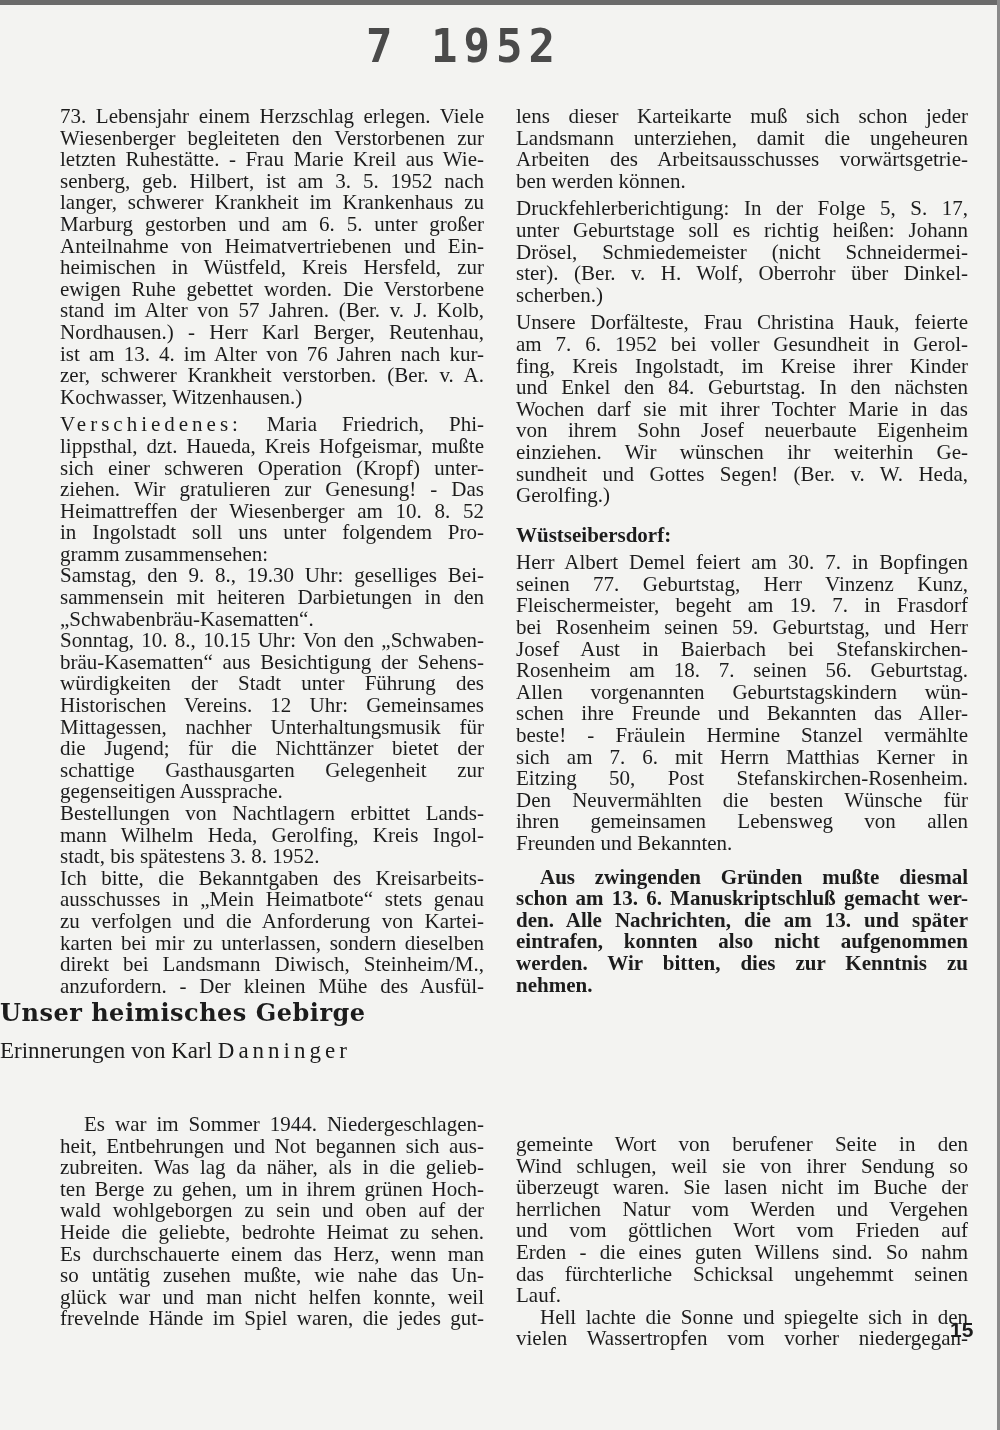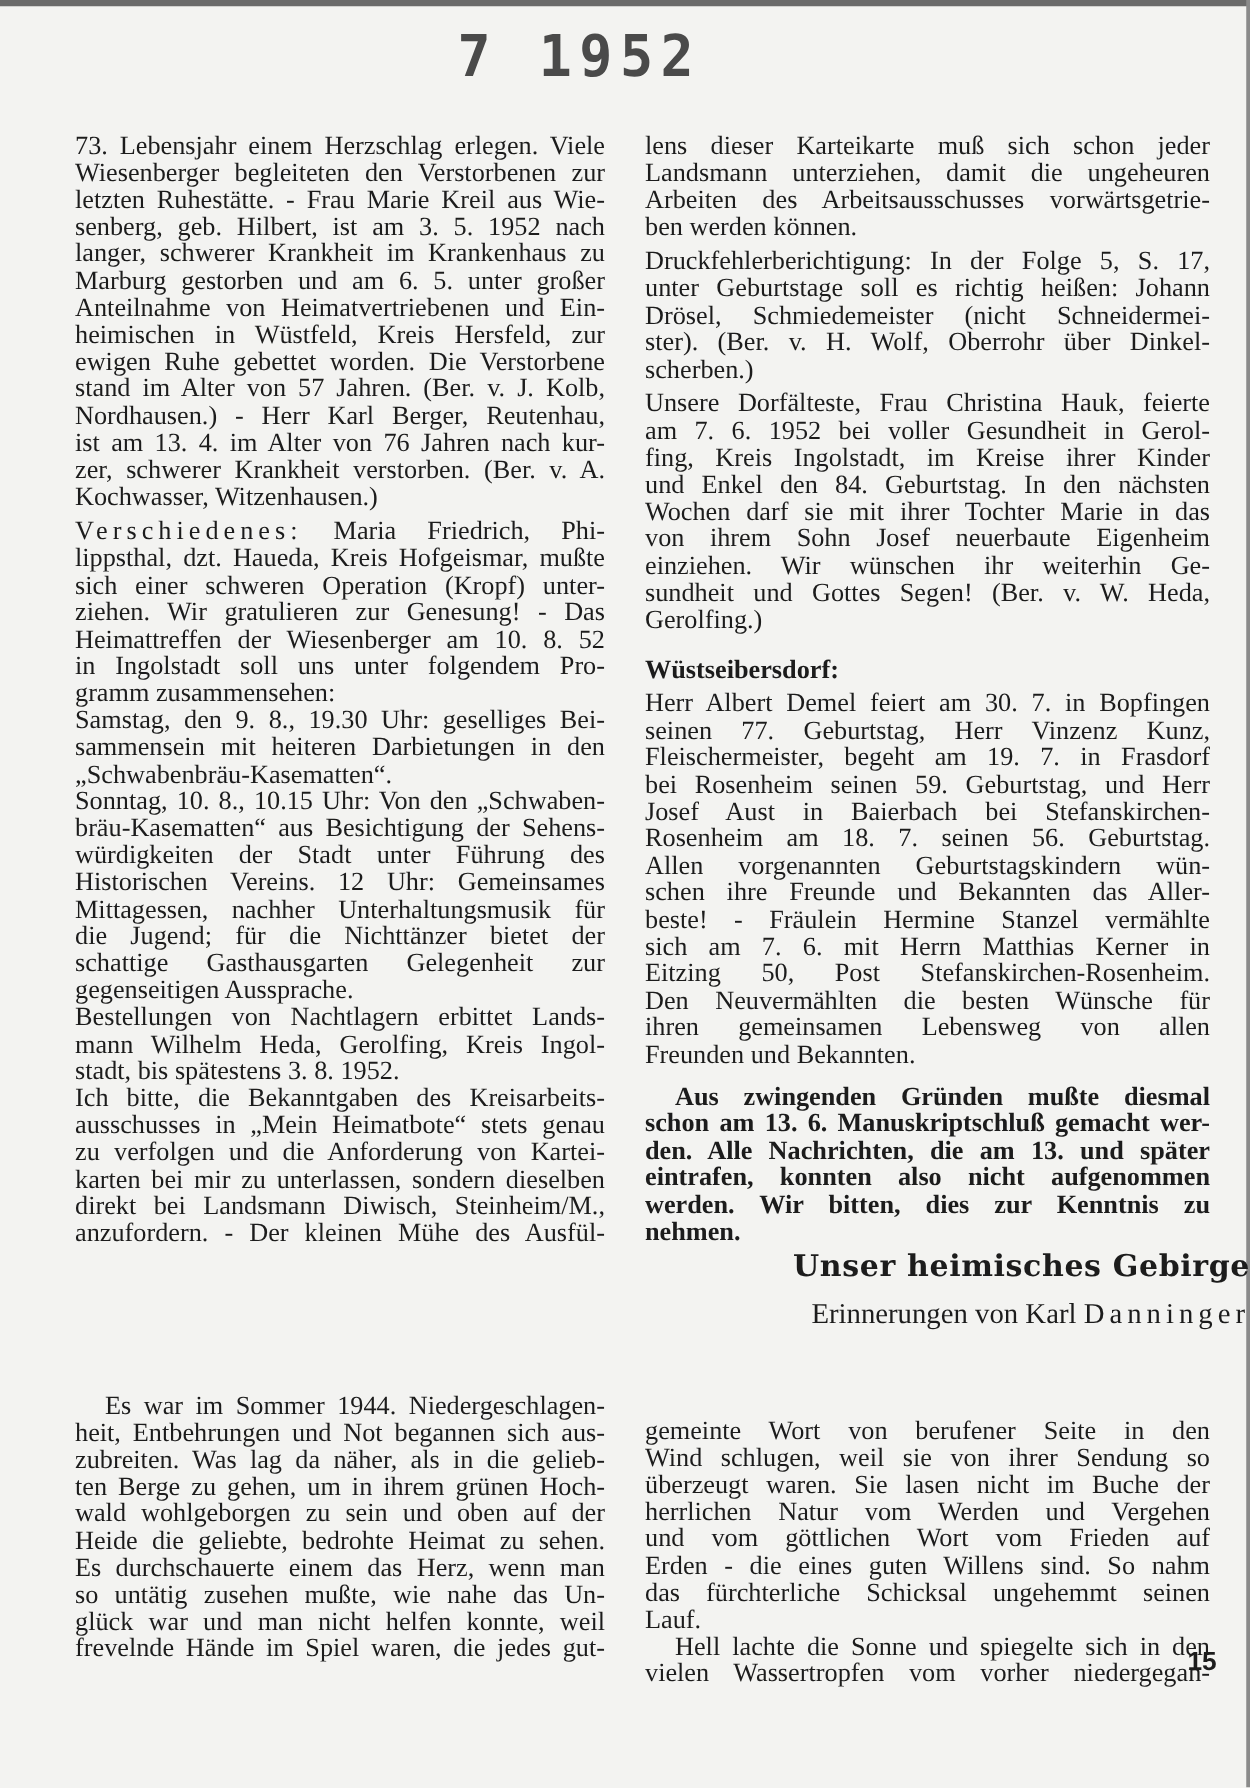"Unser heimisches Gebirge" .heading { text-align: right -> left }
